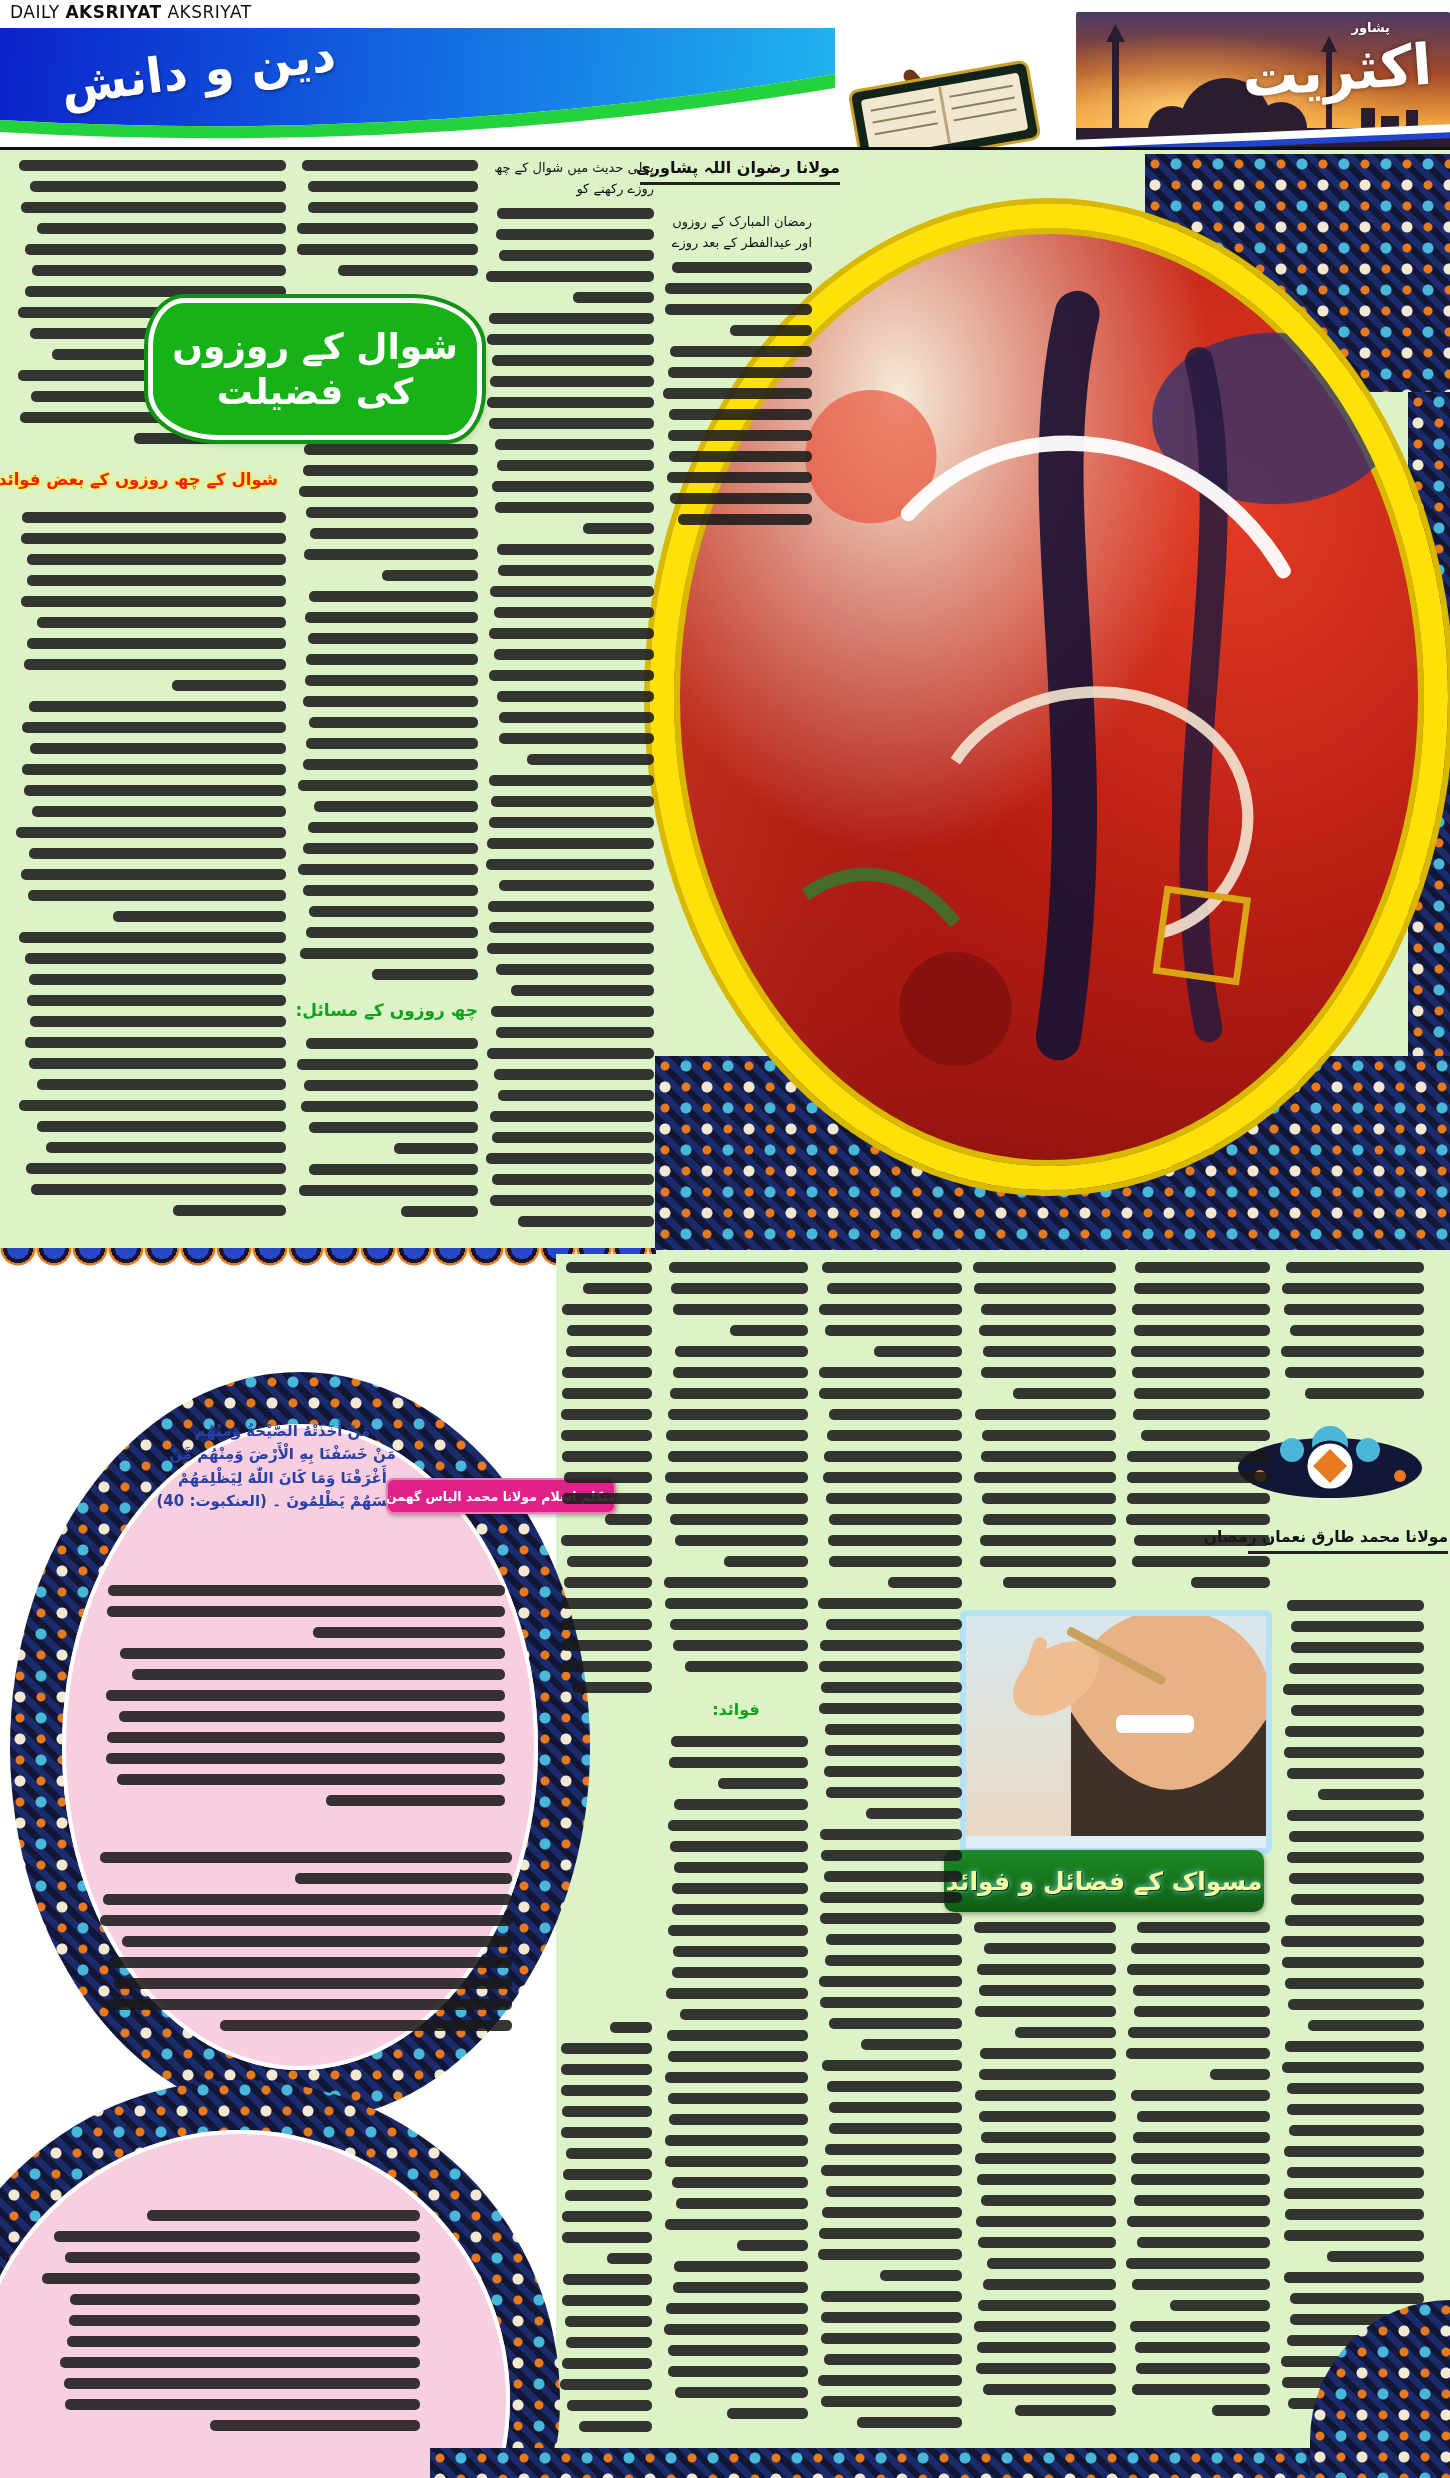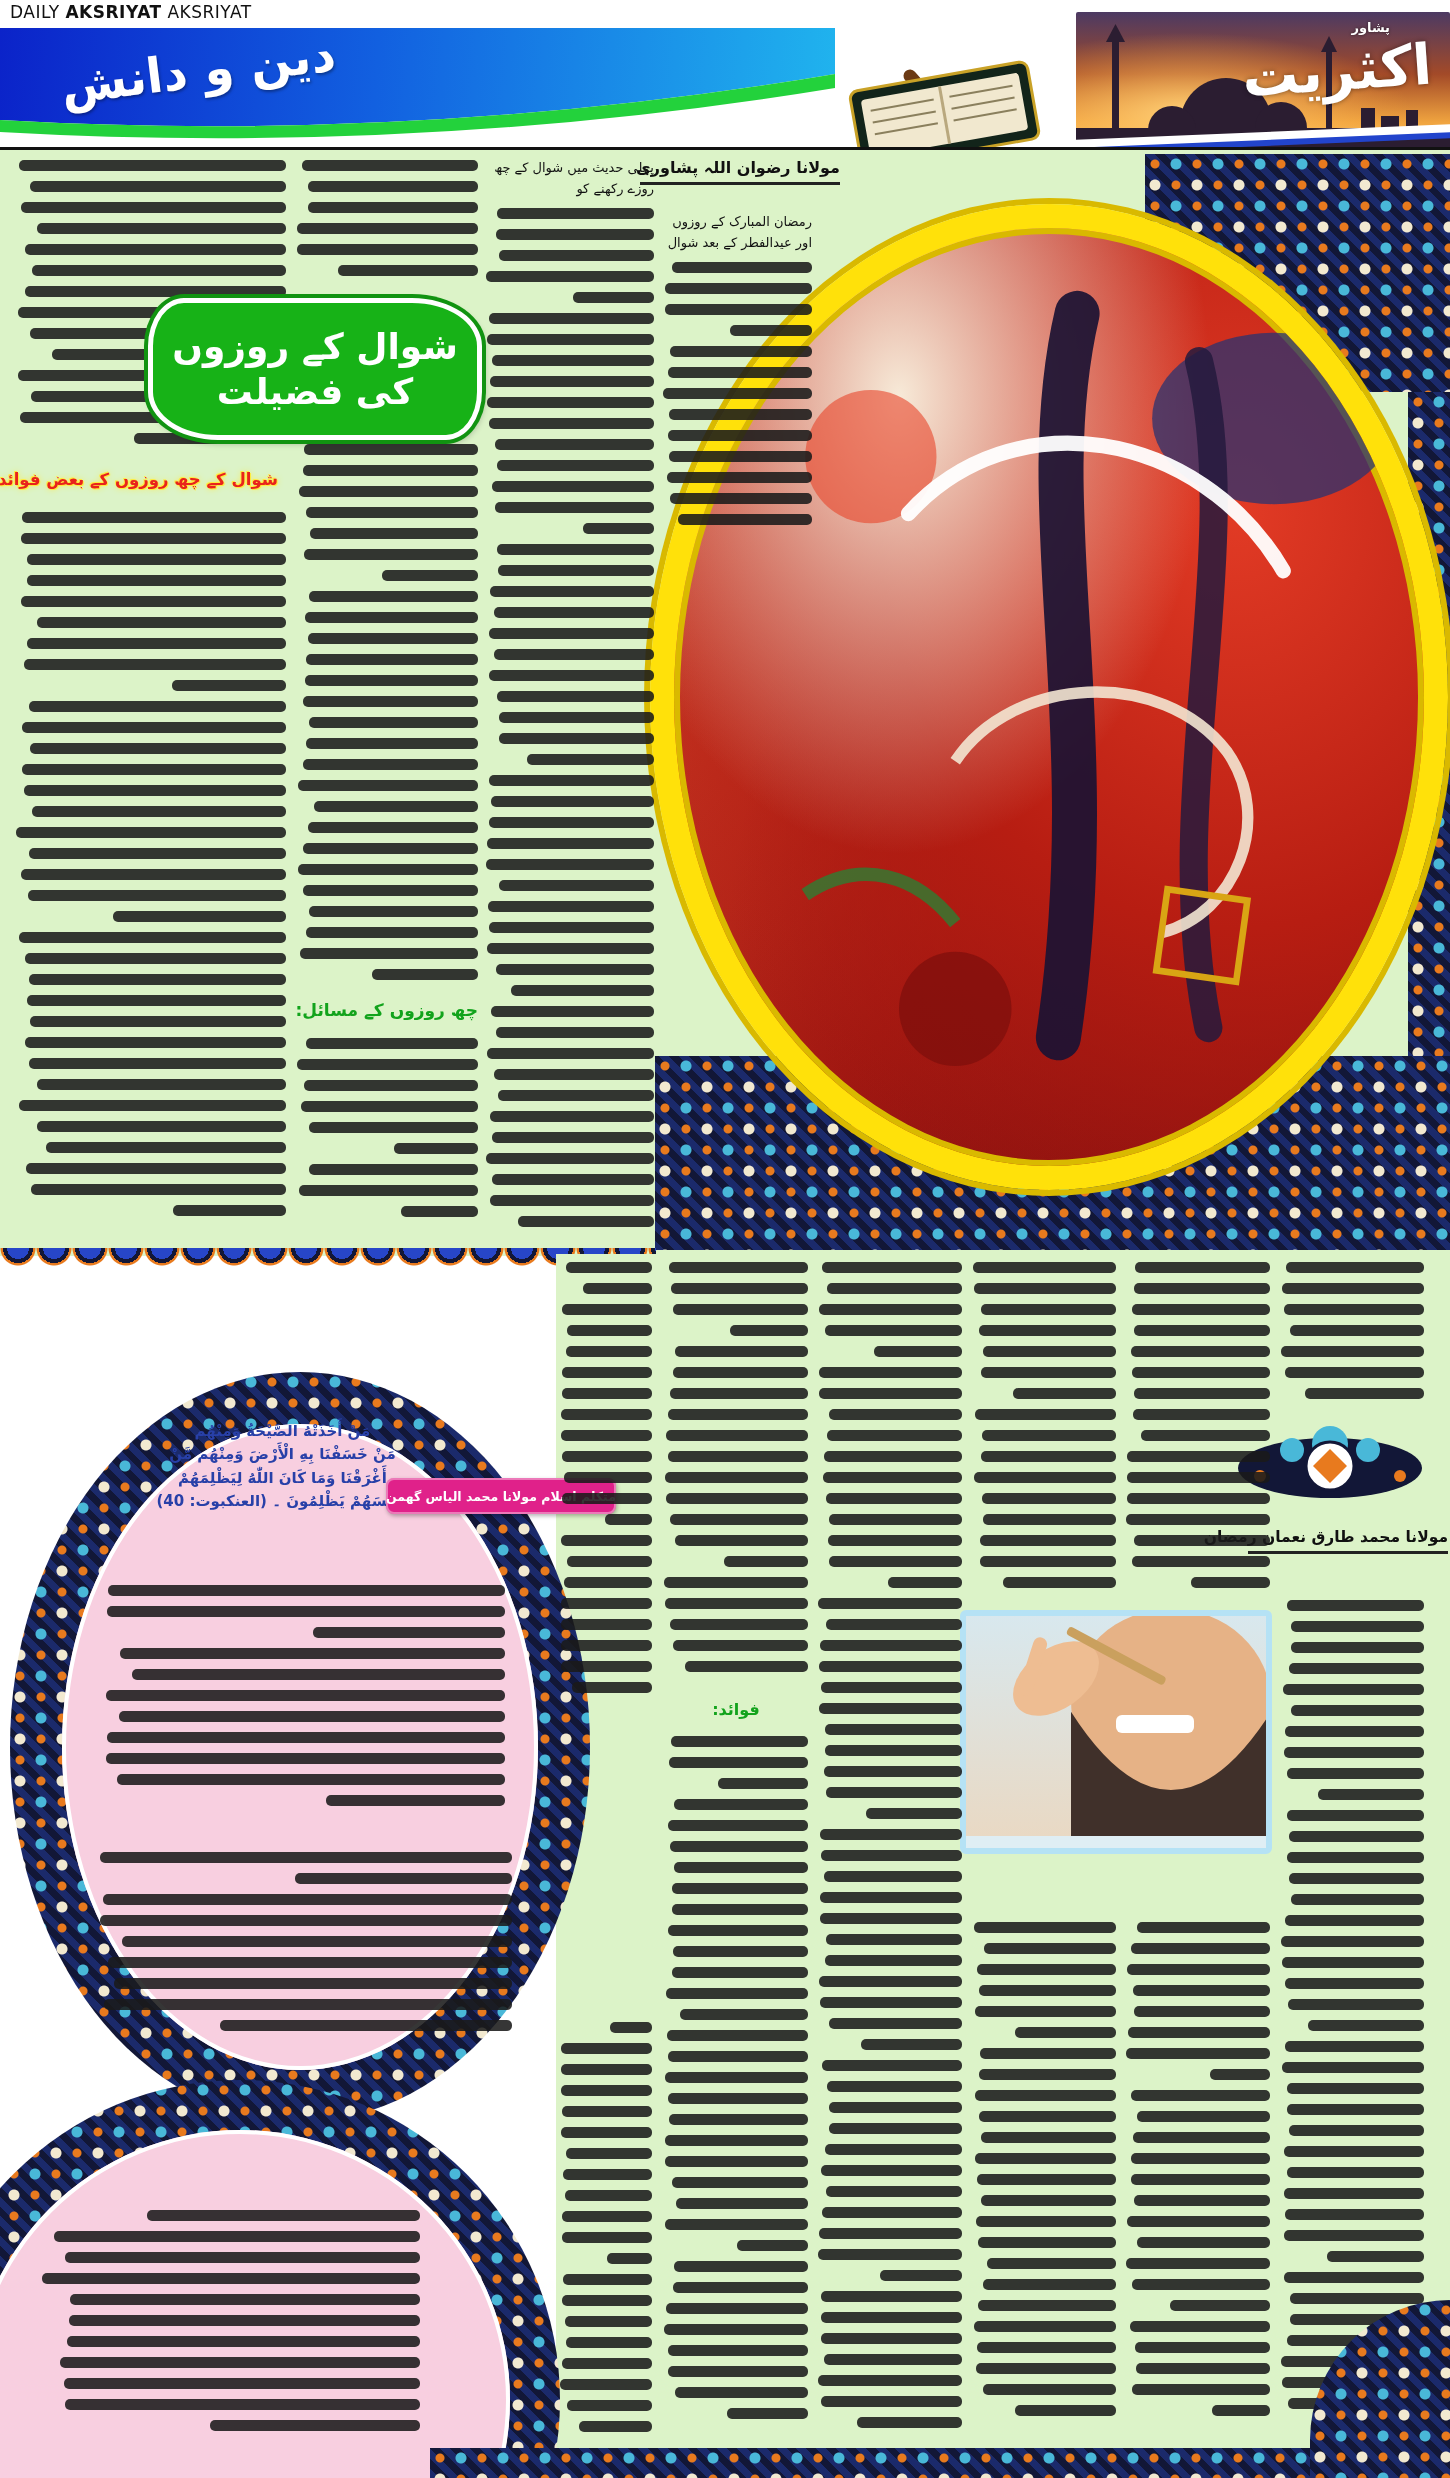"رمضان المبارک کے روزوں اور" div.abs { text: شوال -> روزے }
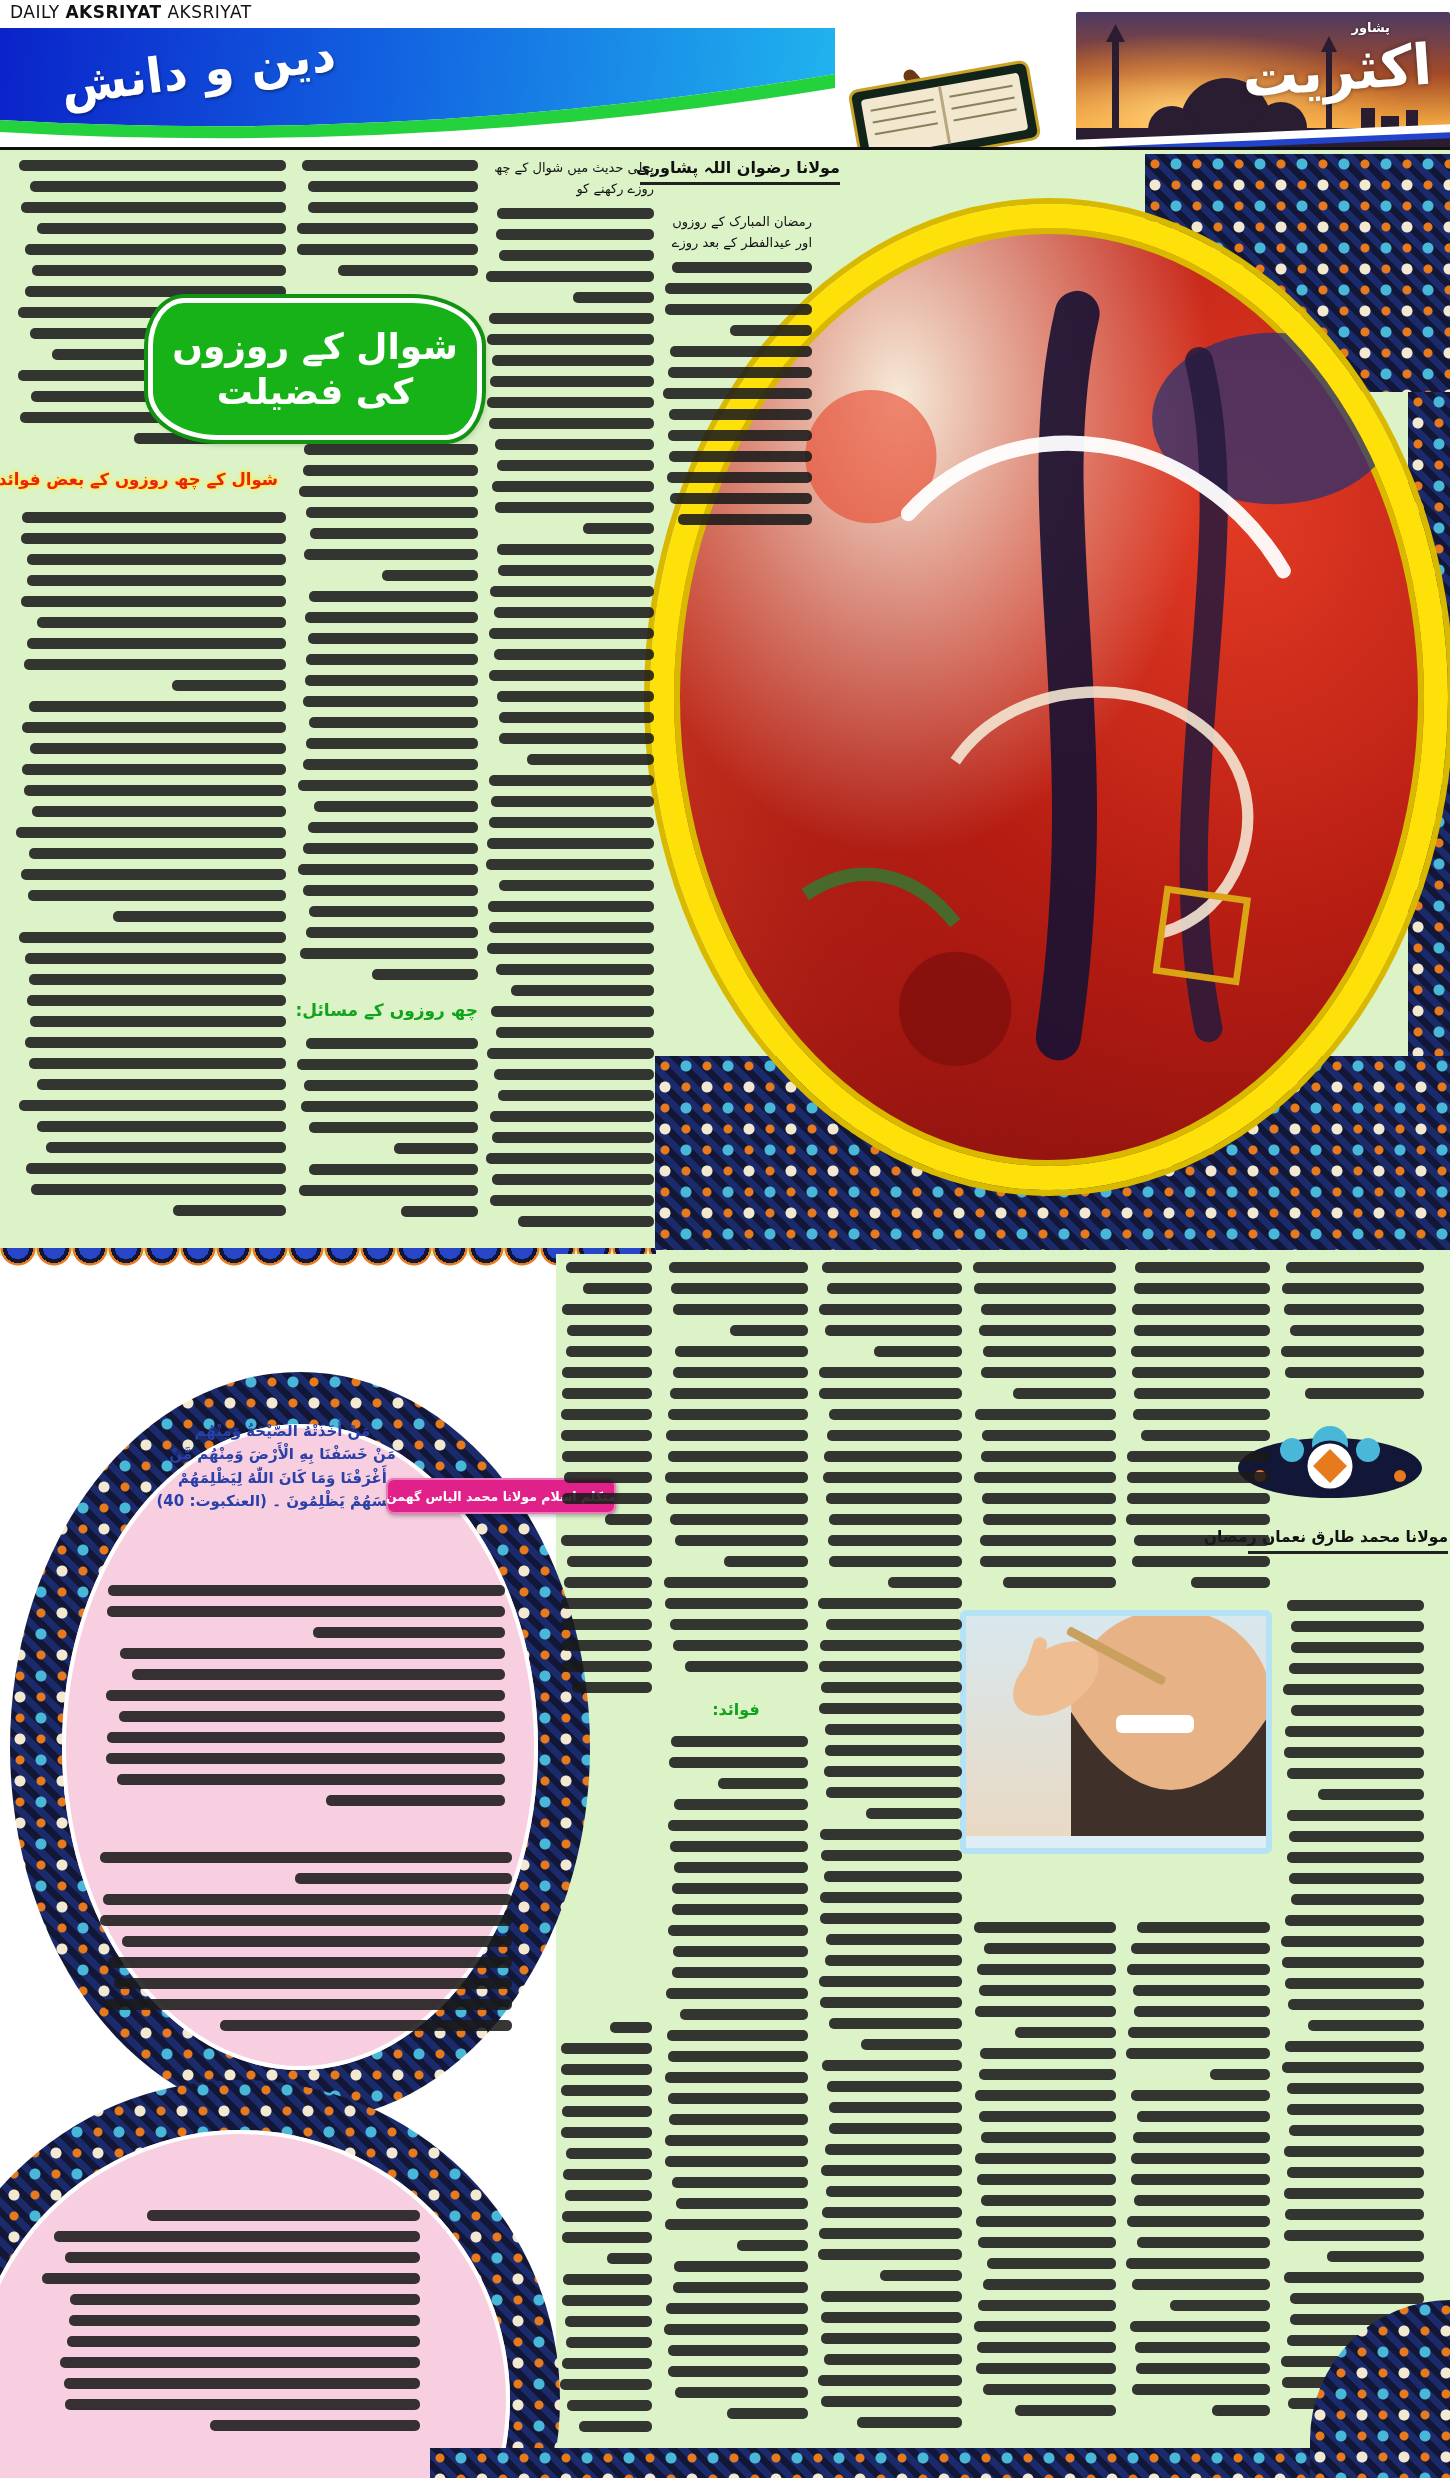"مسواک کے فضائل و فوائد" div.abs { html: none -> <div> <span>مسواک کے فضائل و فوائد</span> </div> }
